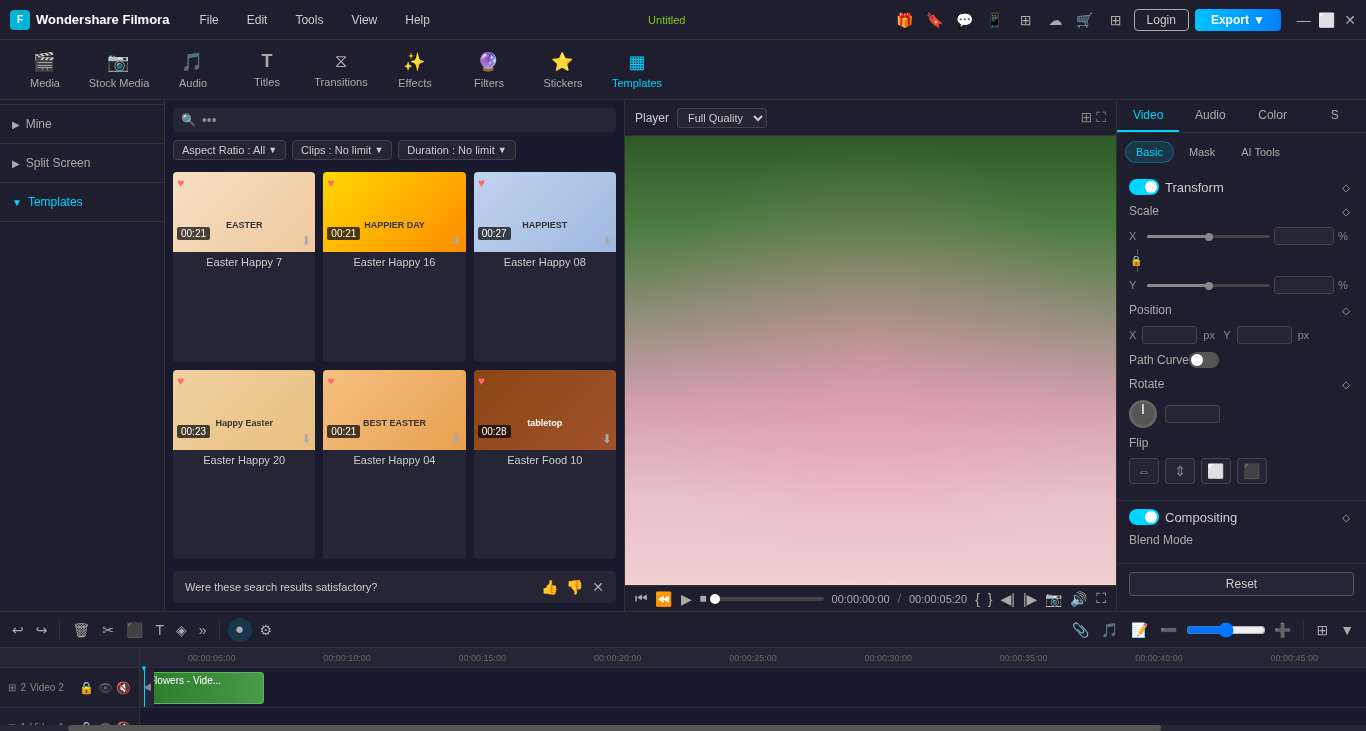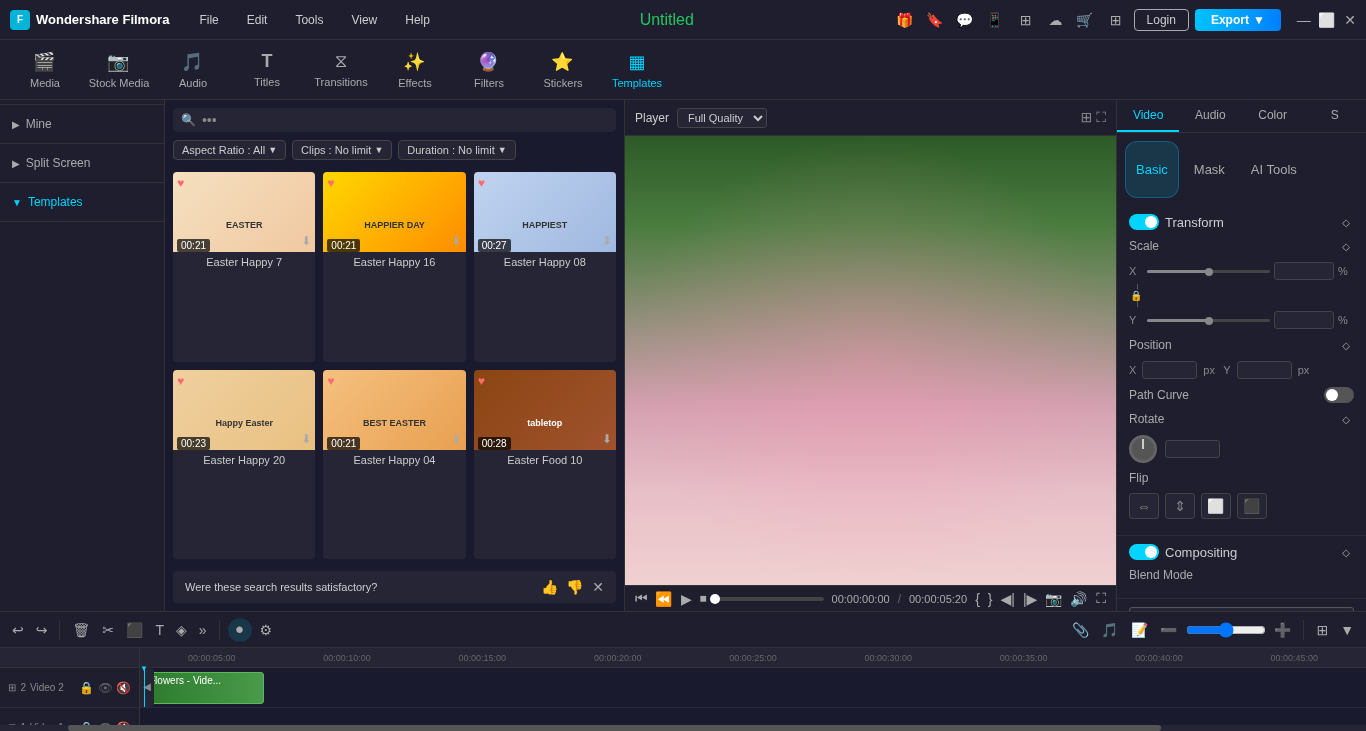"Untitled" #topbar .title { color: #22c55e -> #84cc16; font-size: 16px -> 11px }
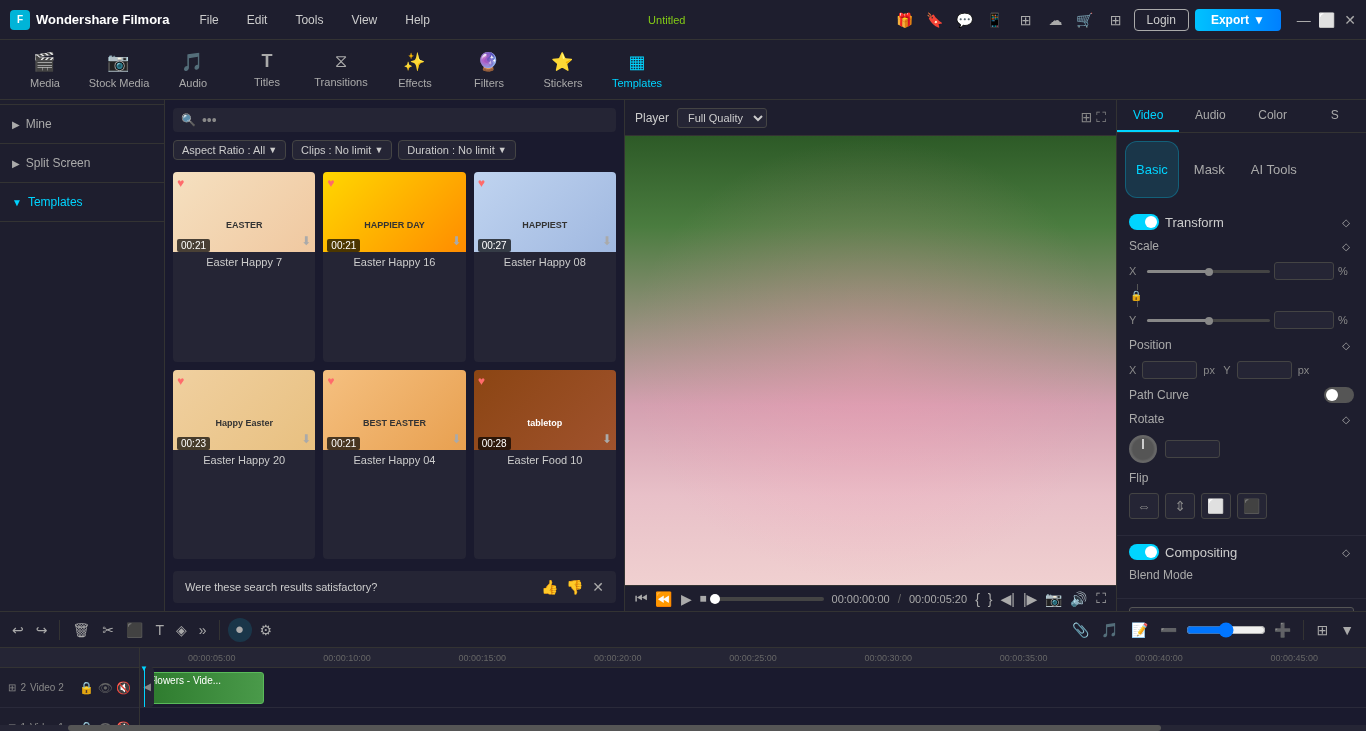"Basic" .right-subtab { font-size: 13px -> 11px; padding: 20px 10px -> 4px 10px }
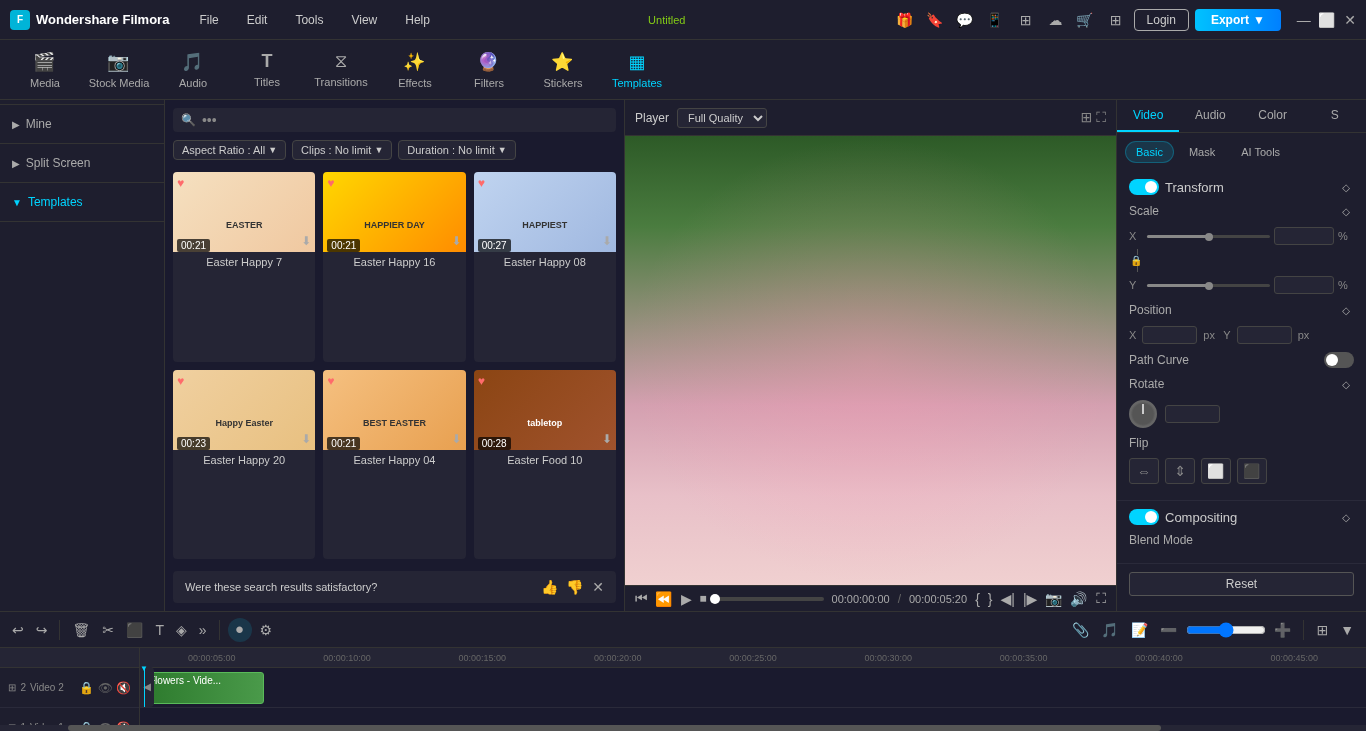"00:21" .template-thumb .duration-badge { bottom: 0 -> 12px }
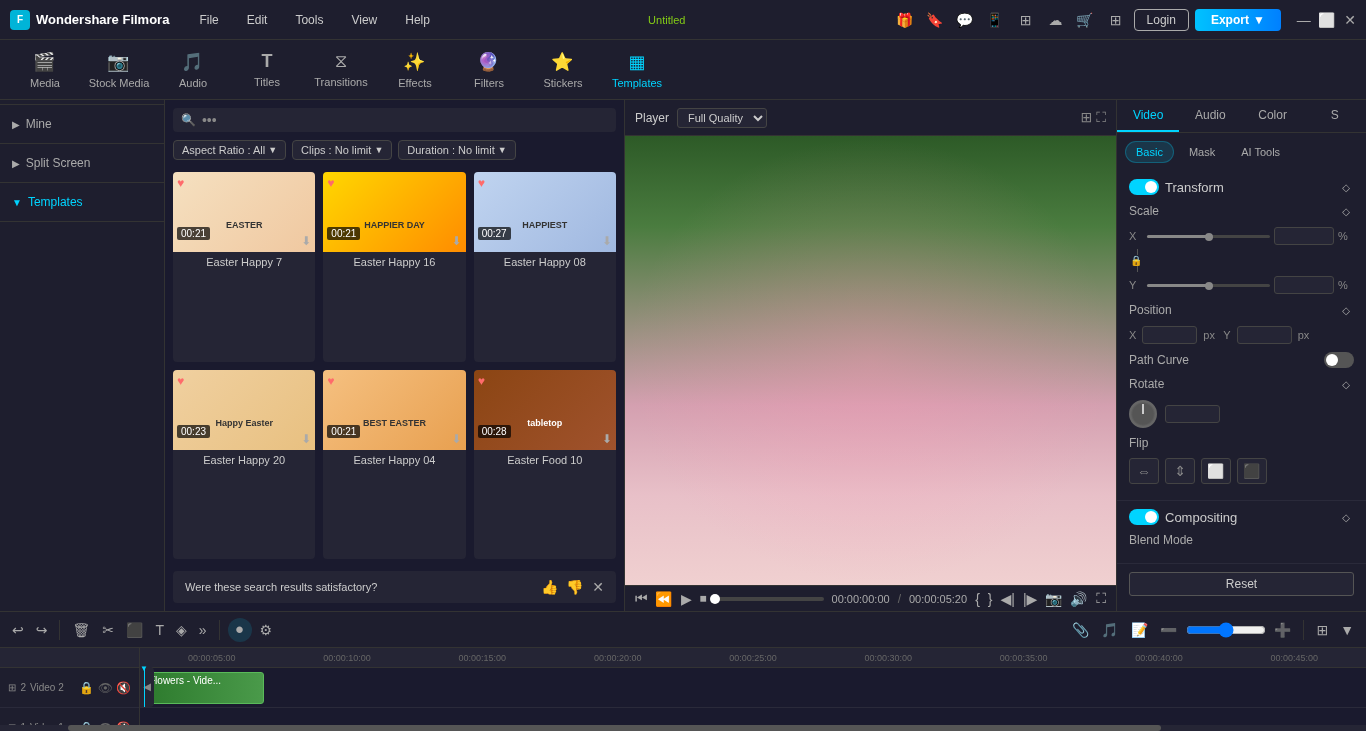"Path Curve" .path-curve-row { justify-content: space-between -> none }
